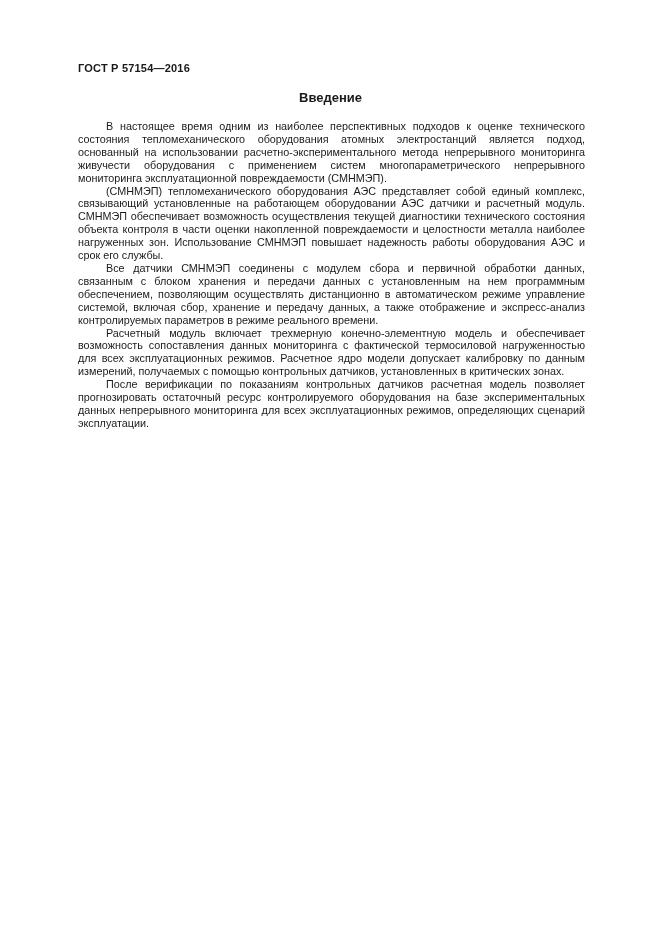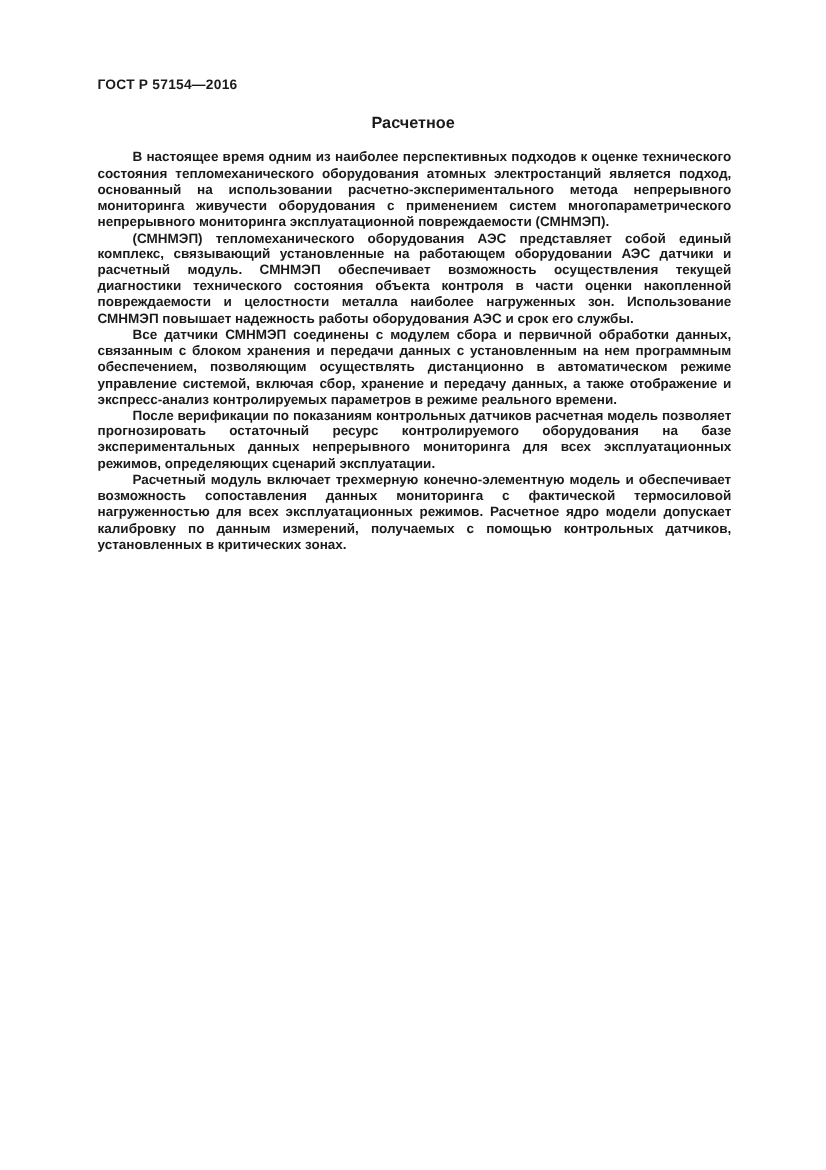"Расчетное" div.doc-title { text: Расчетное -> Введение }
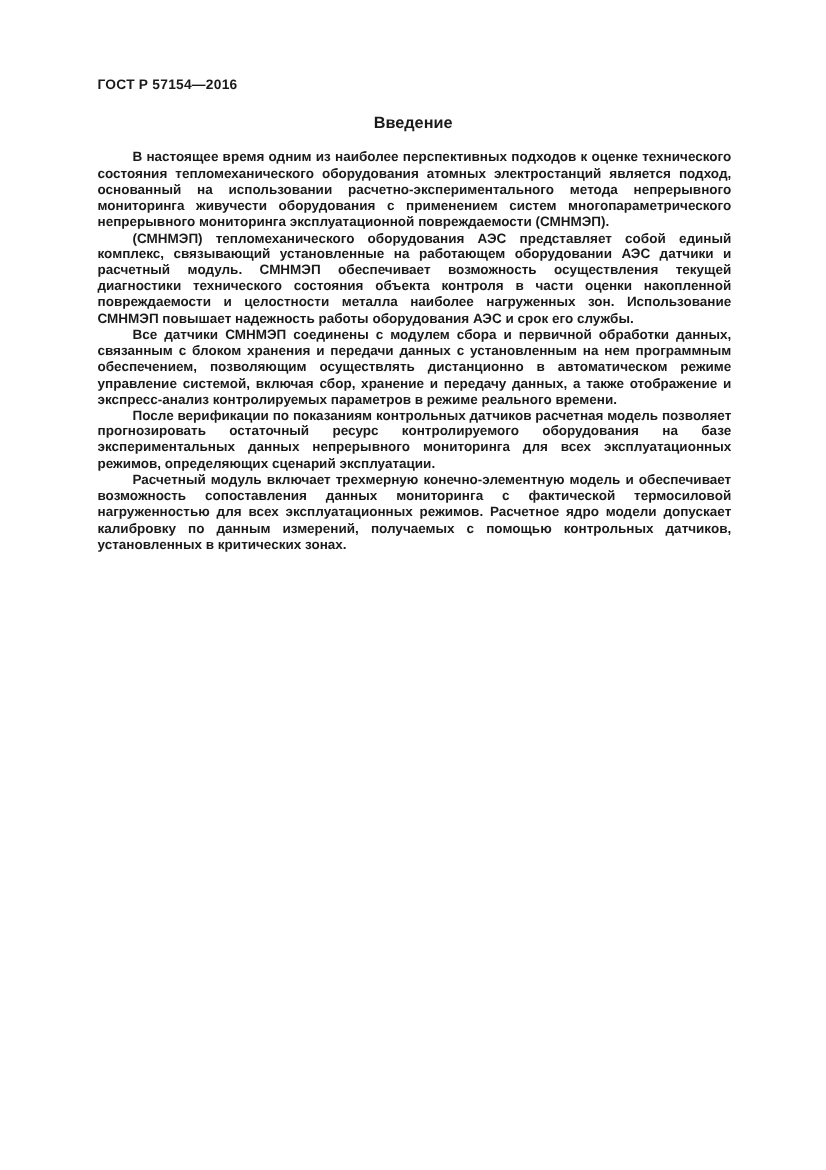"В настоящее время одним из" .doc-body { font-weight: bold -> none }
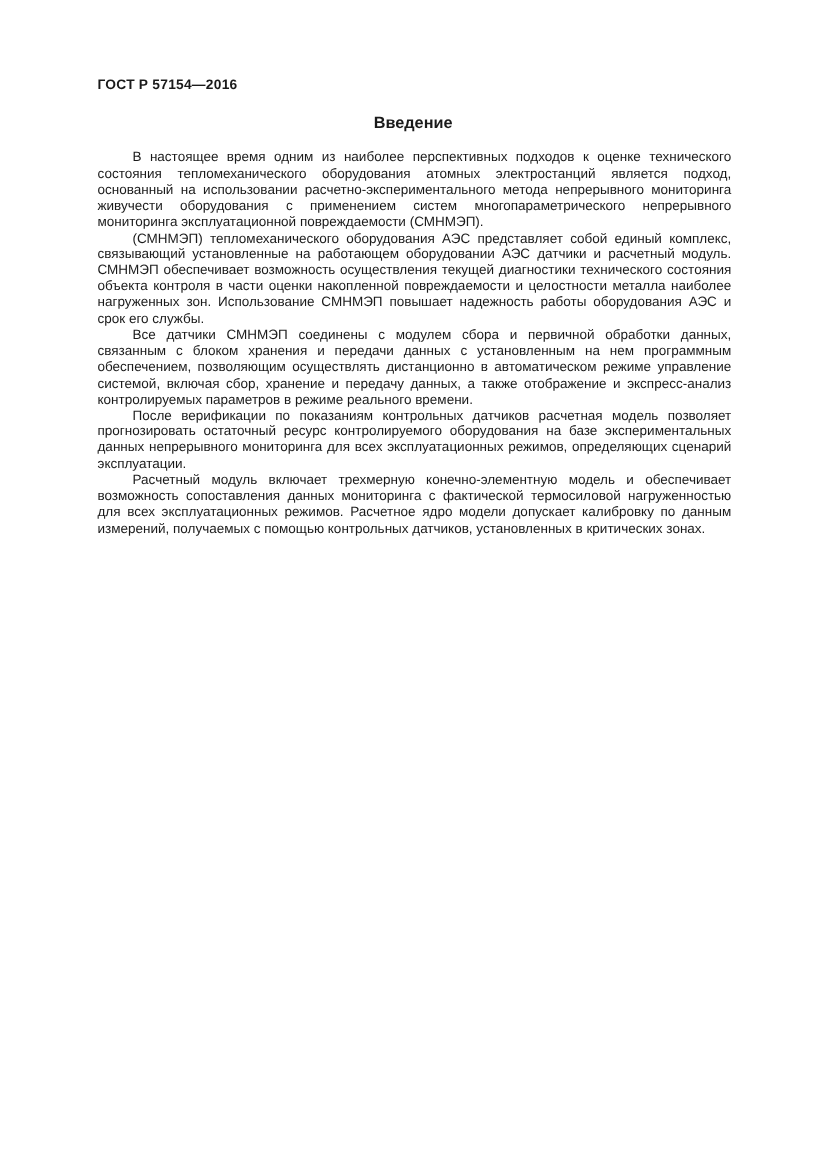"После верификации по показаниям" p { order: before "Расчетный модуль включает трехмерную" -> after "Расчетный модуль включает трехмерную" }
